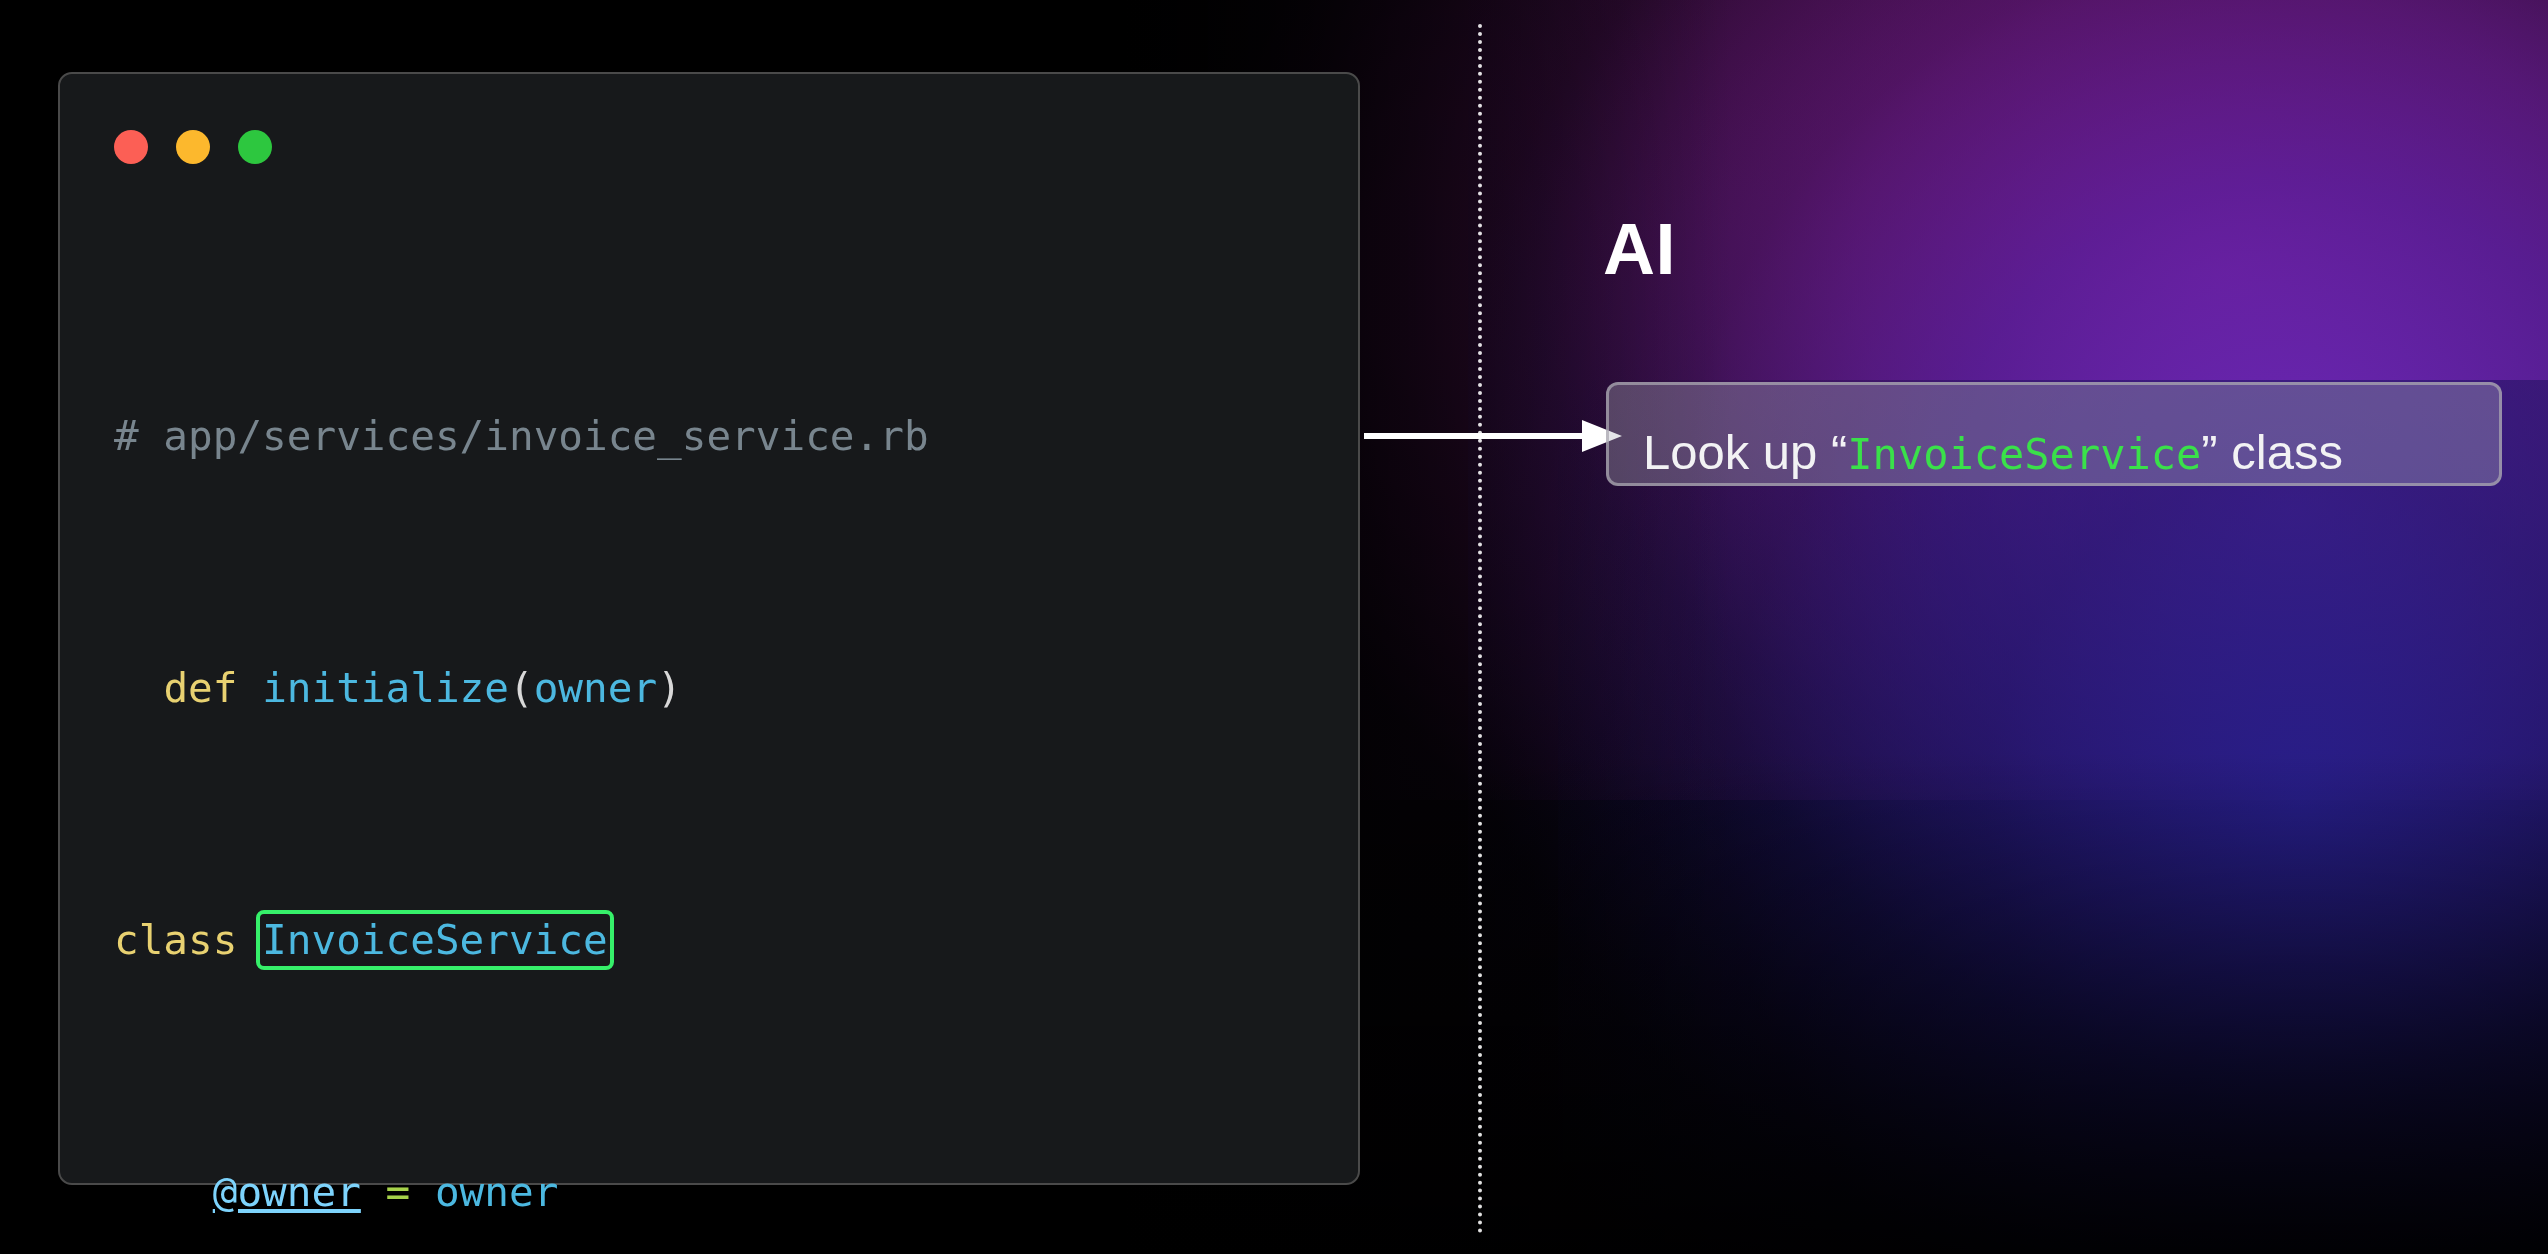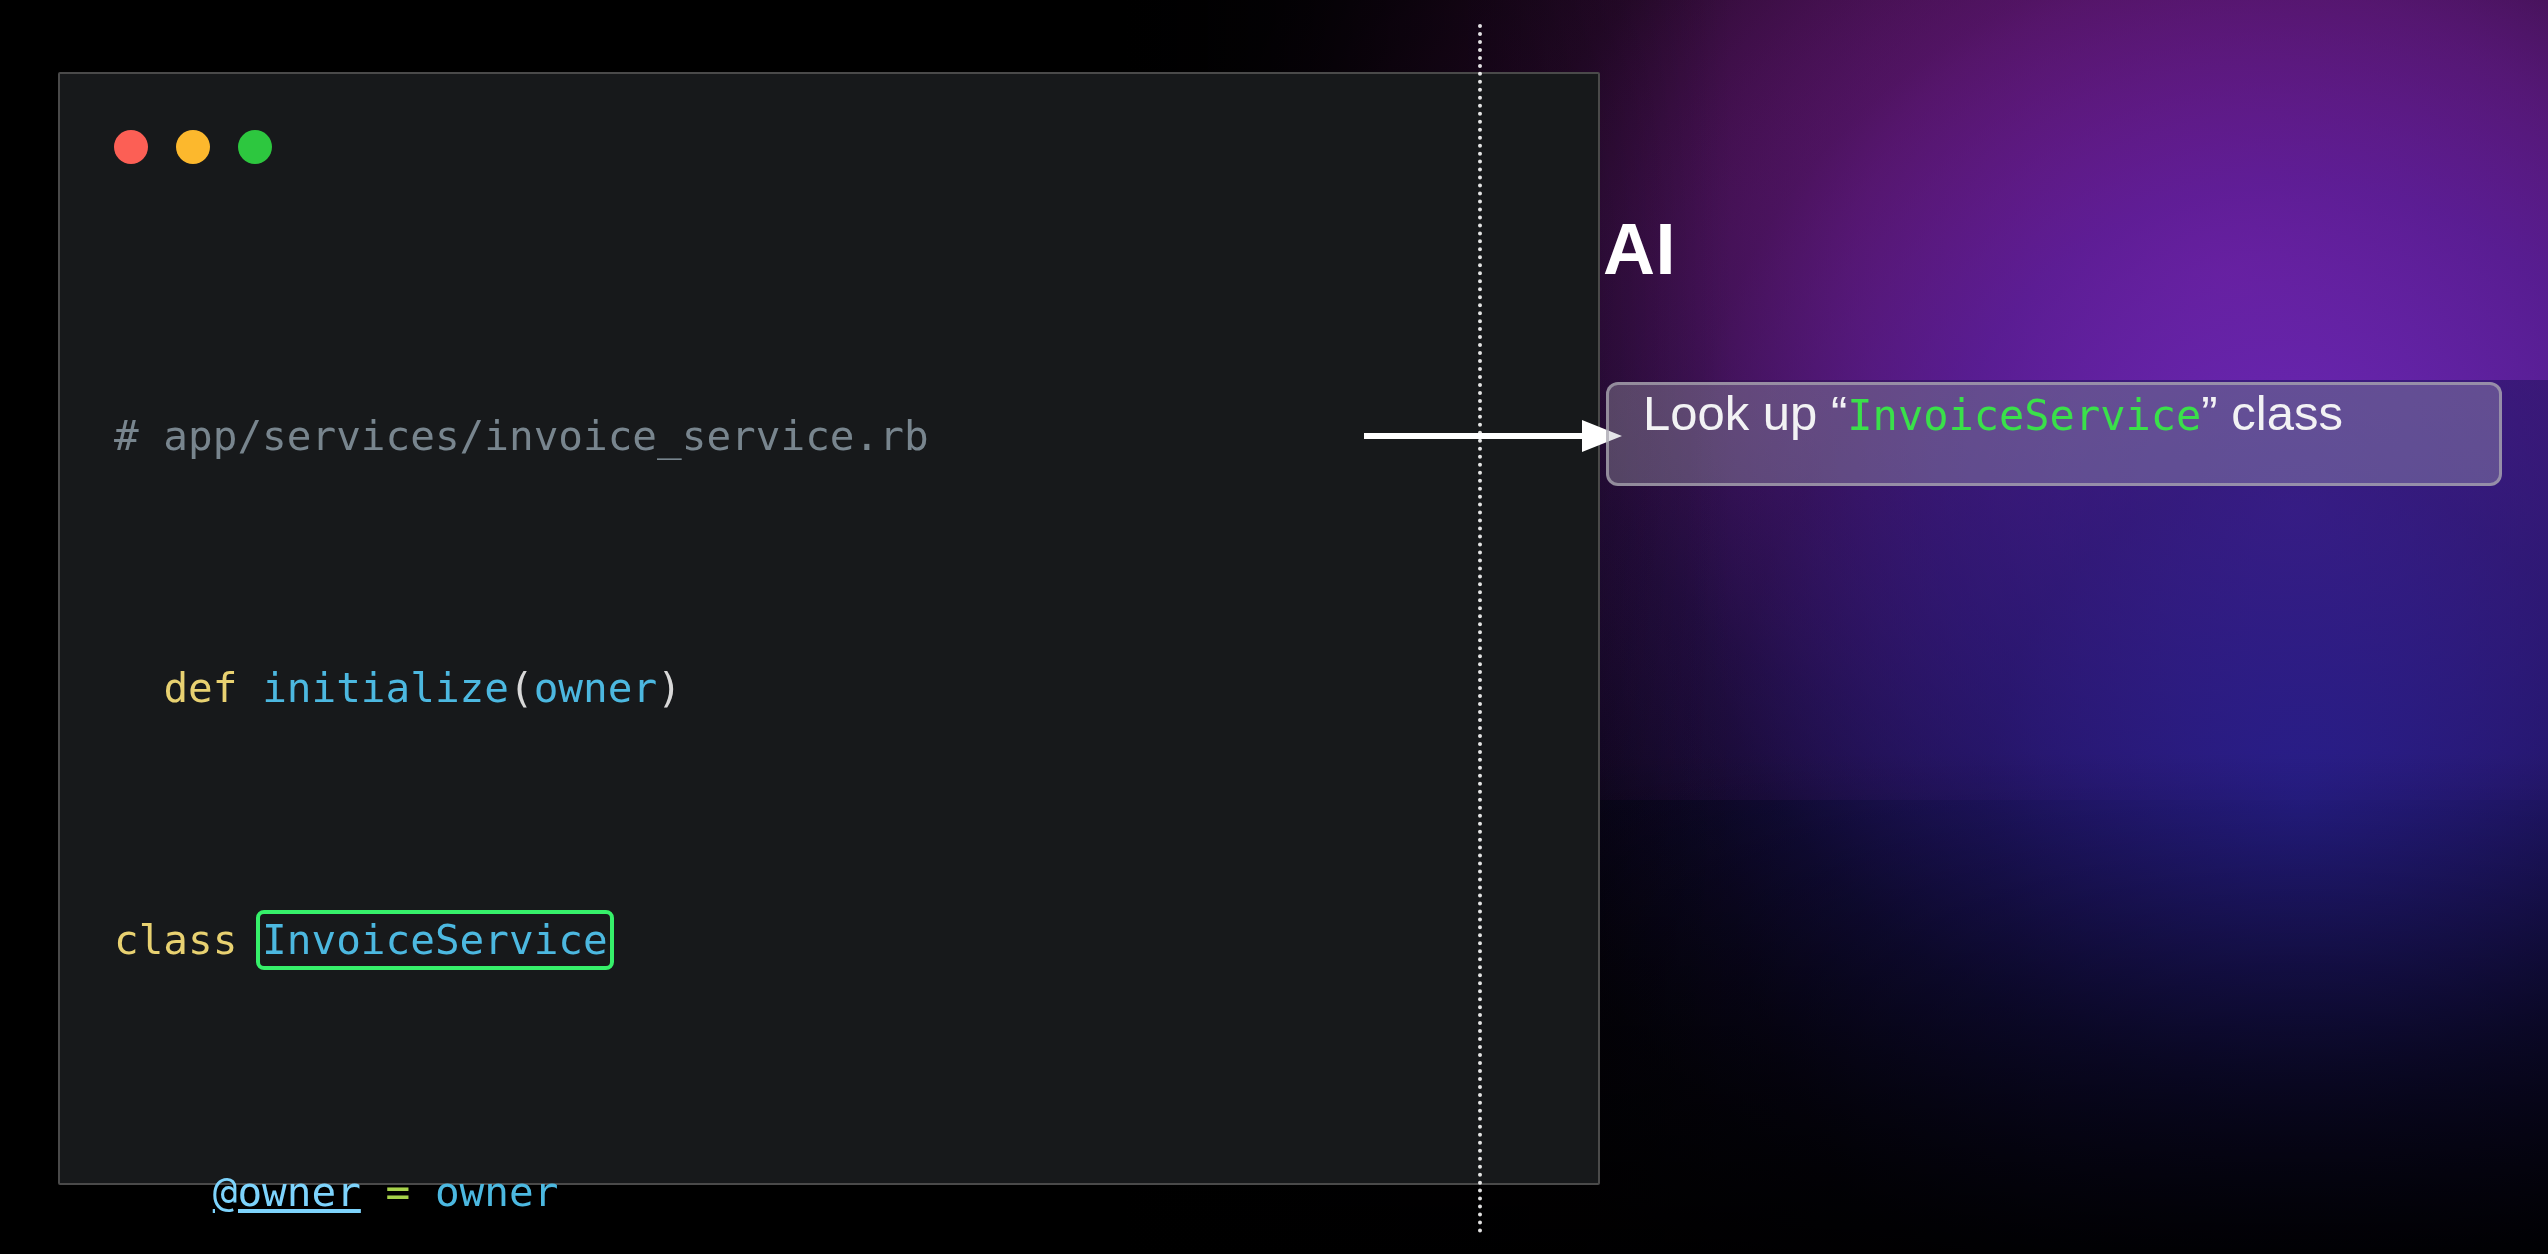"# app/services/invoice_service.rb" #code-window { border-radius: 2px -> 14px; width: 1542px -> 1302px }
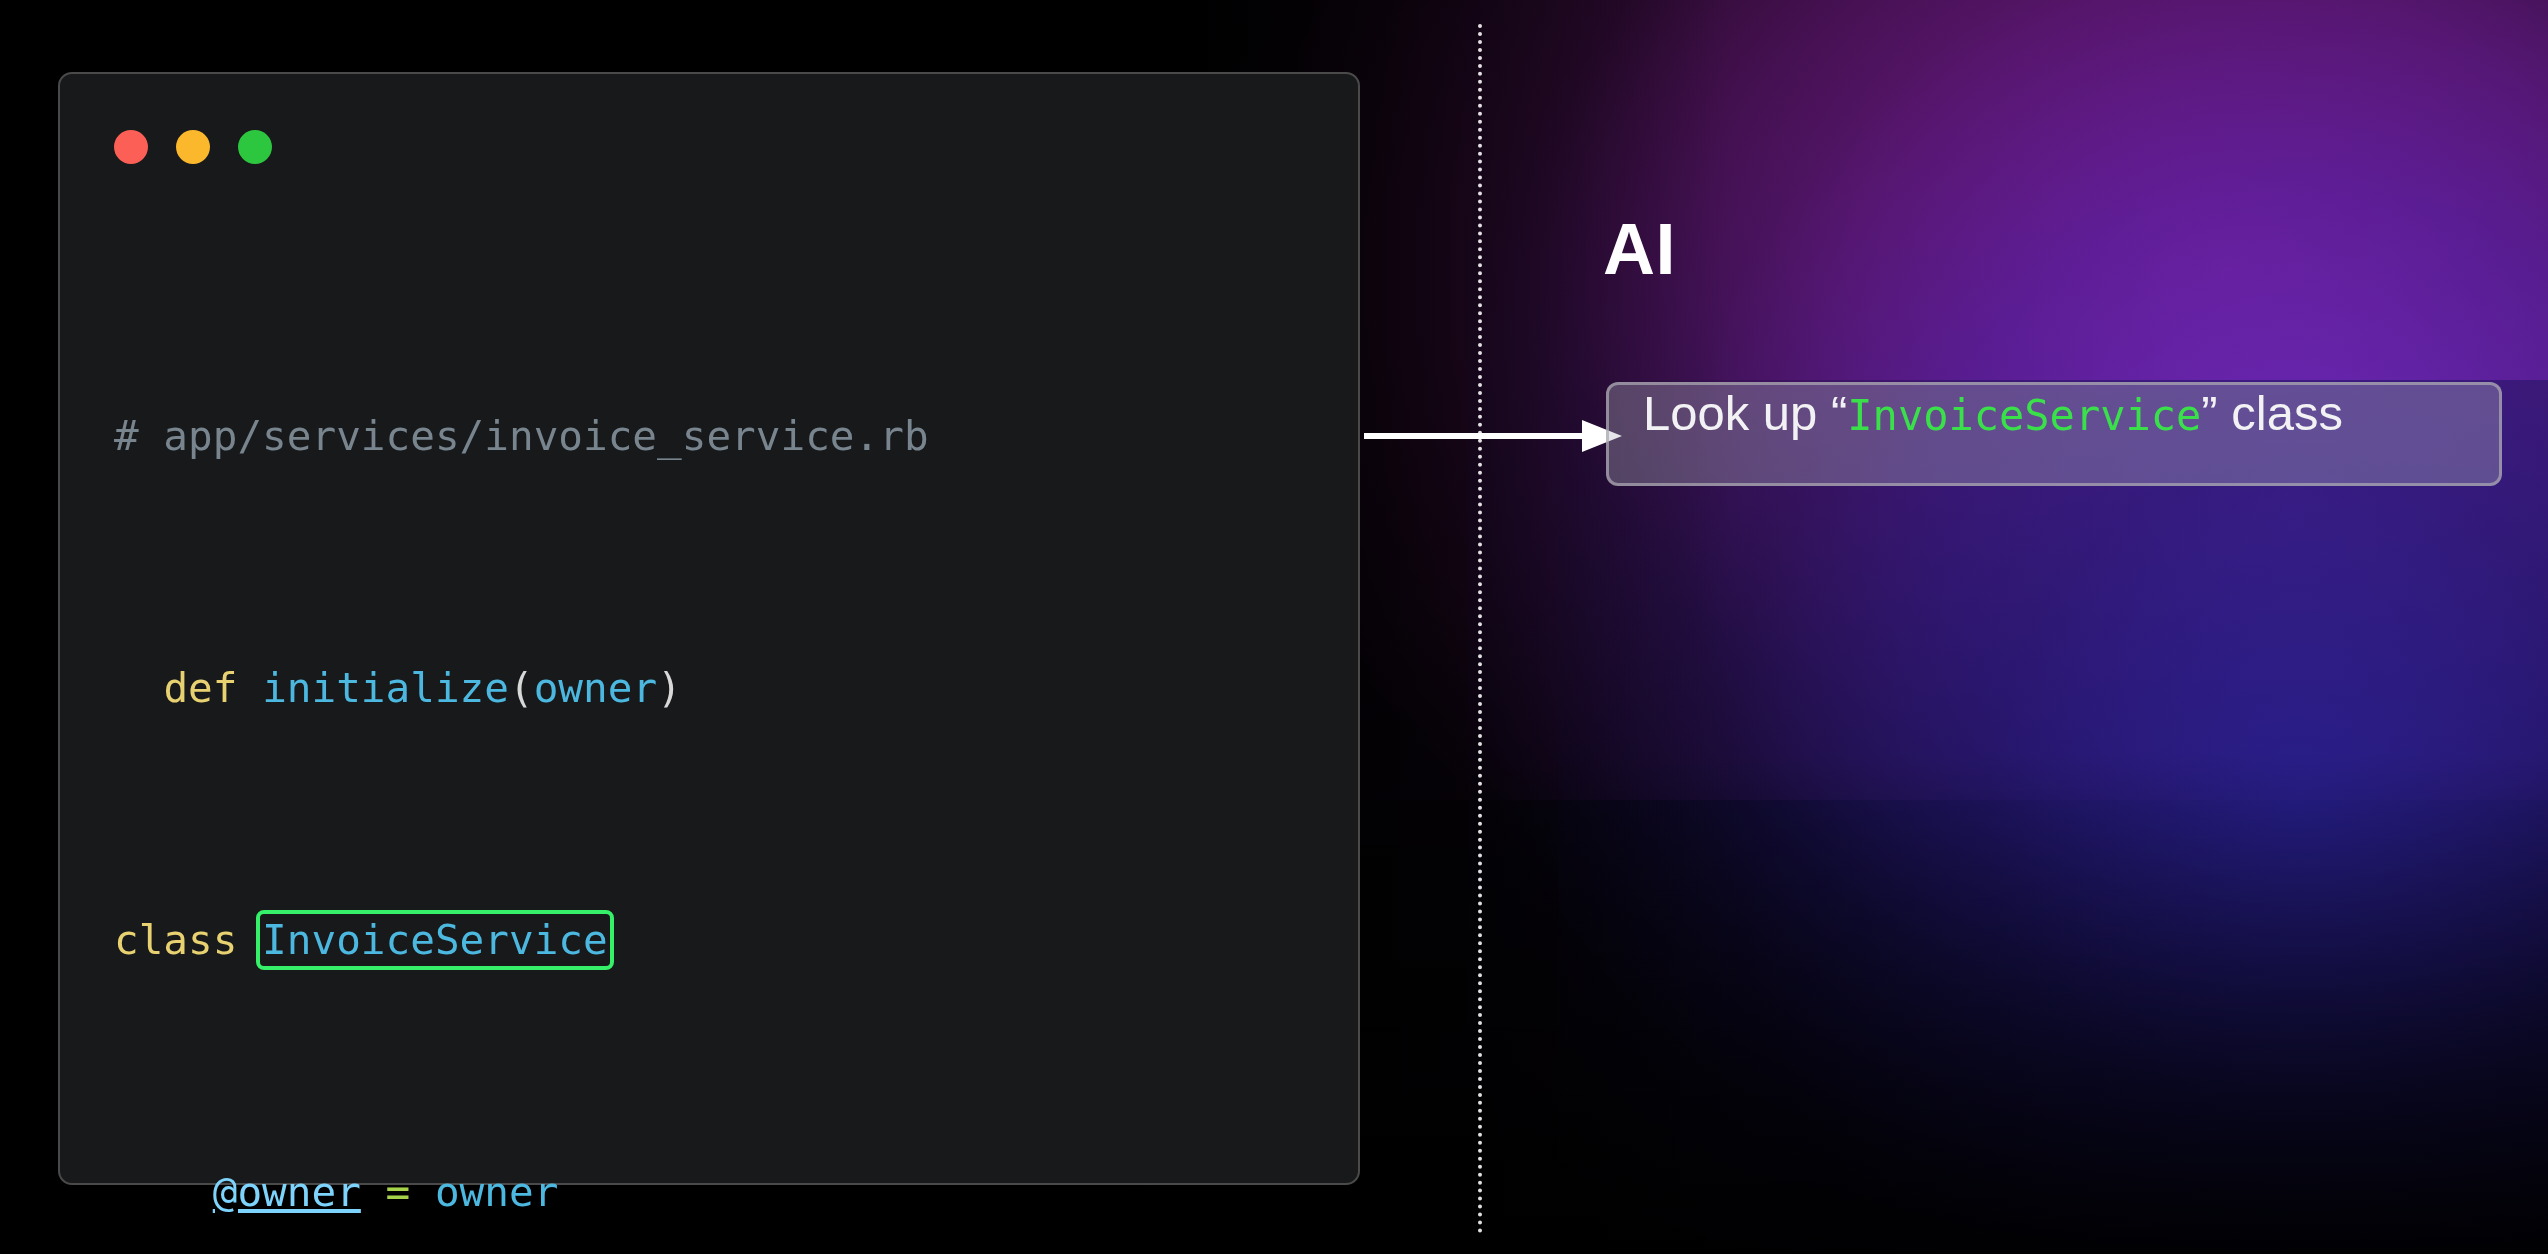"Look up “InvoiceService” class" #callout { align-items: flex-start -> flex-end }
